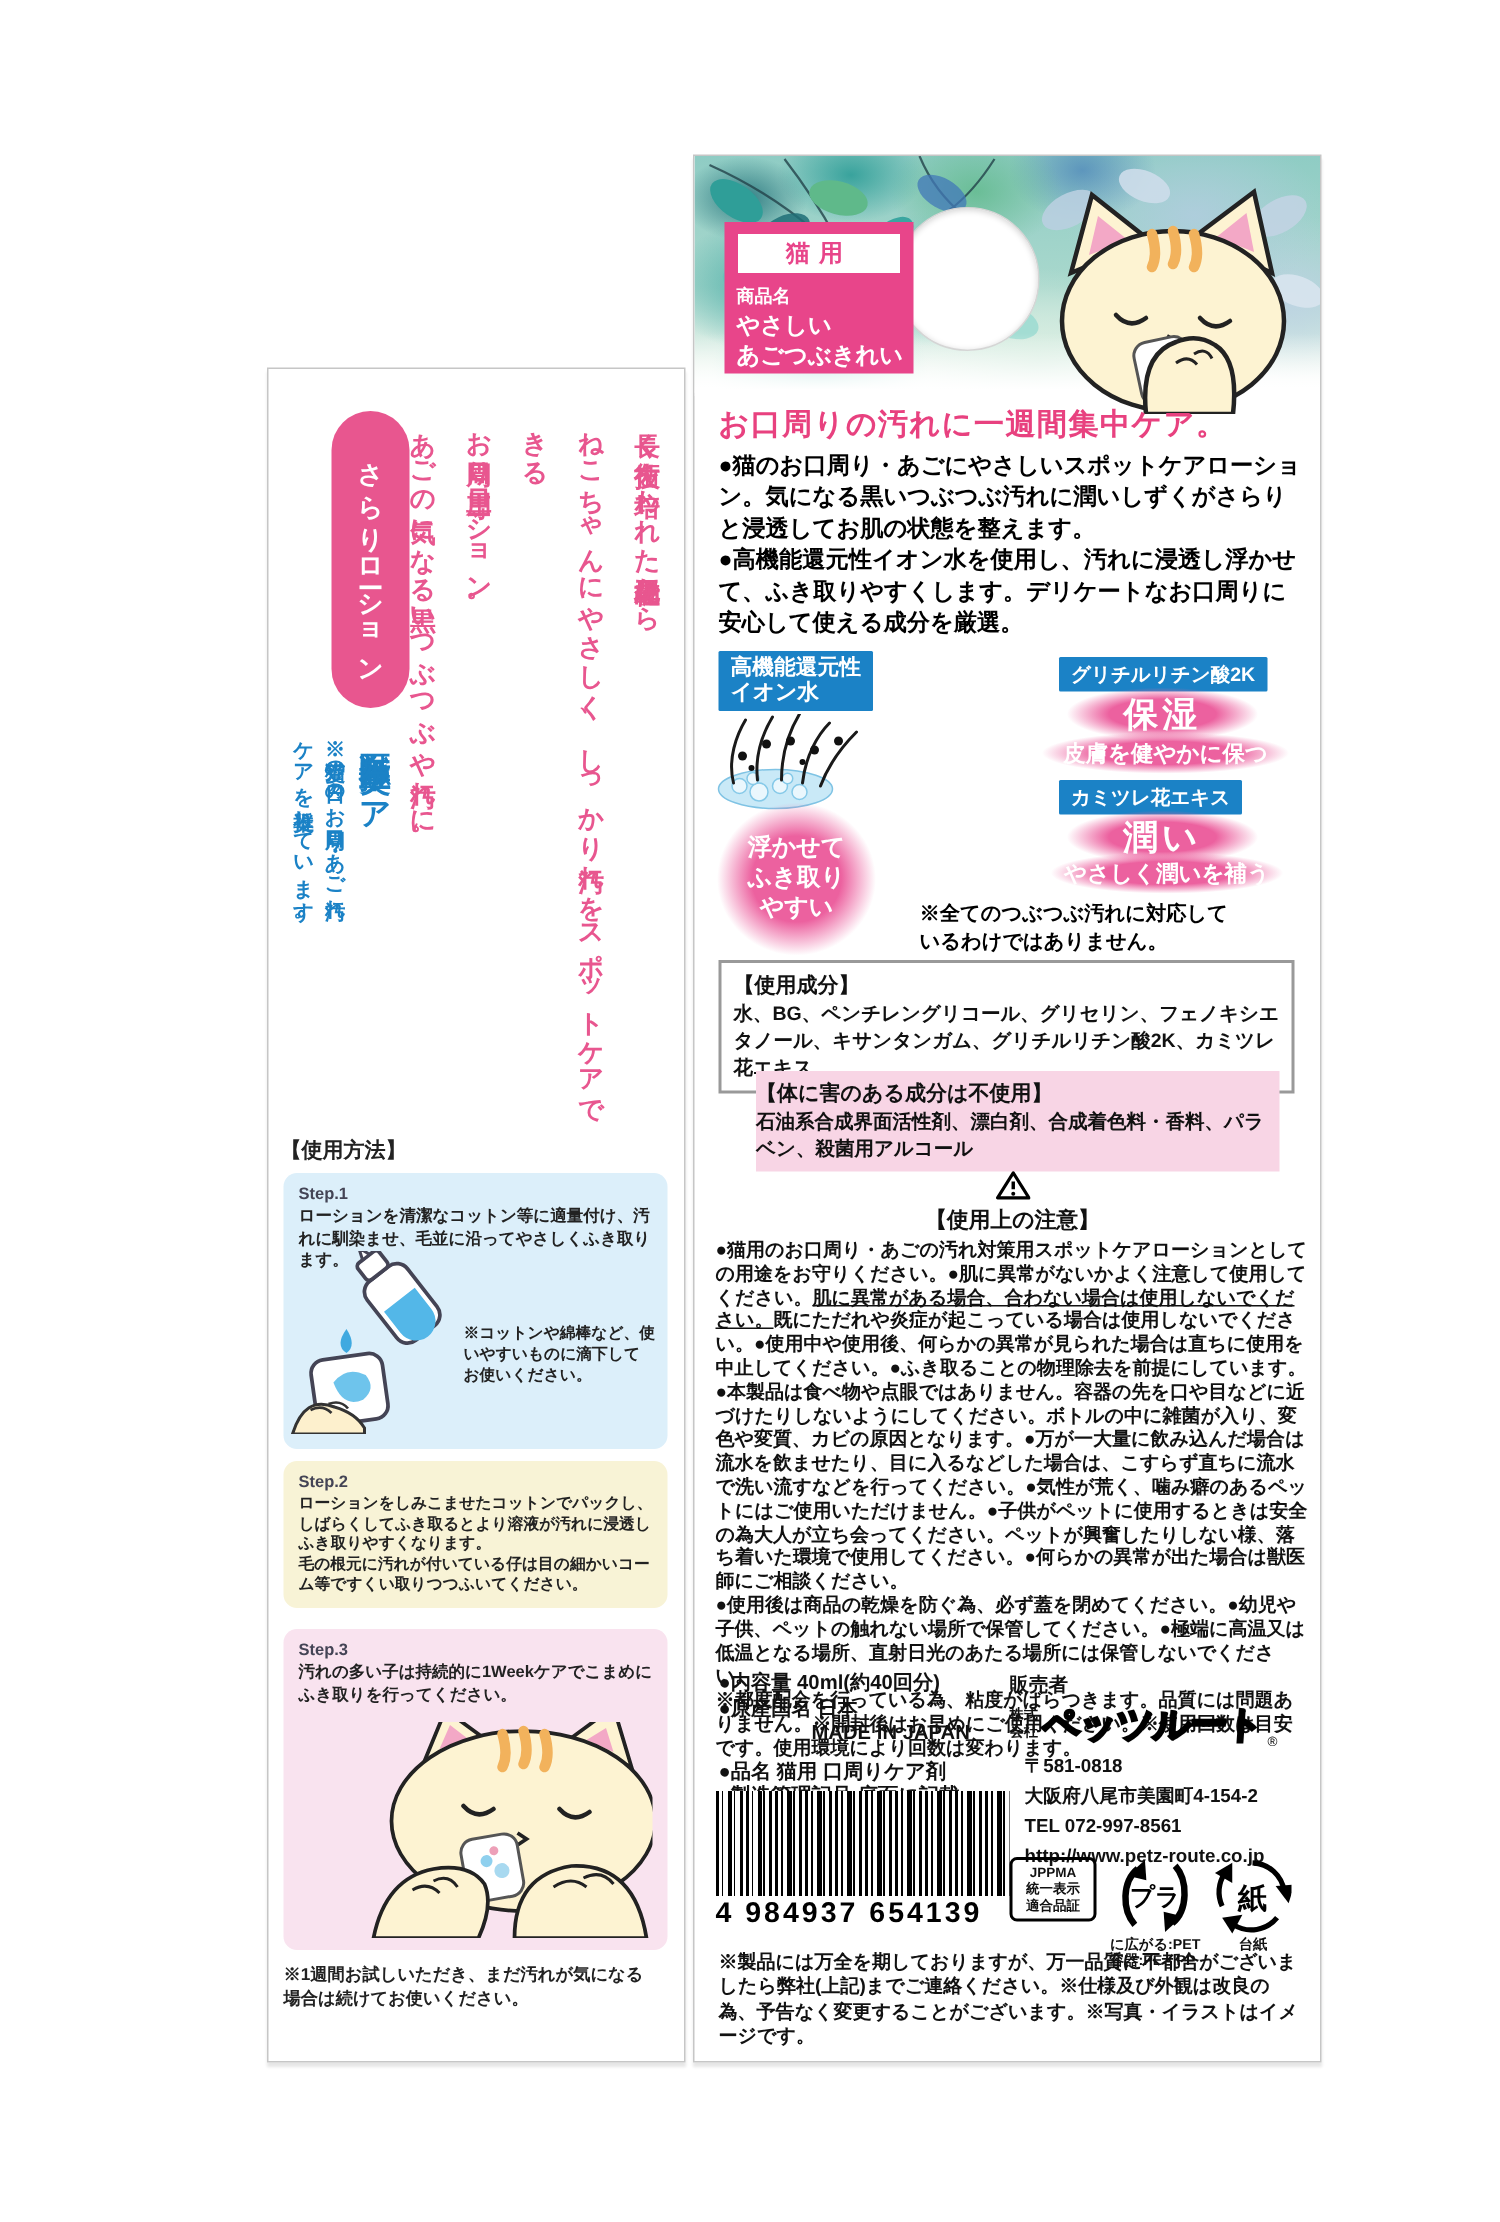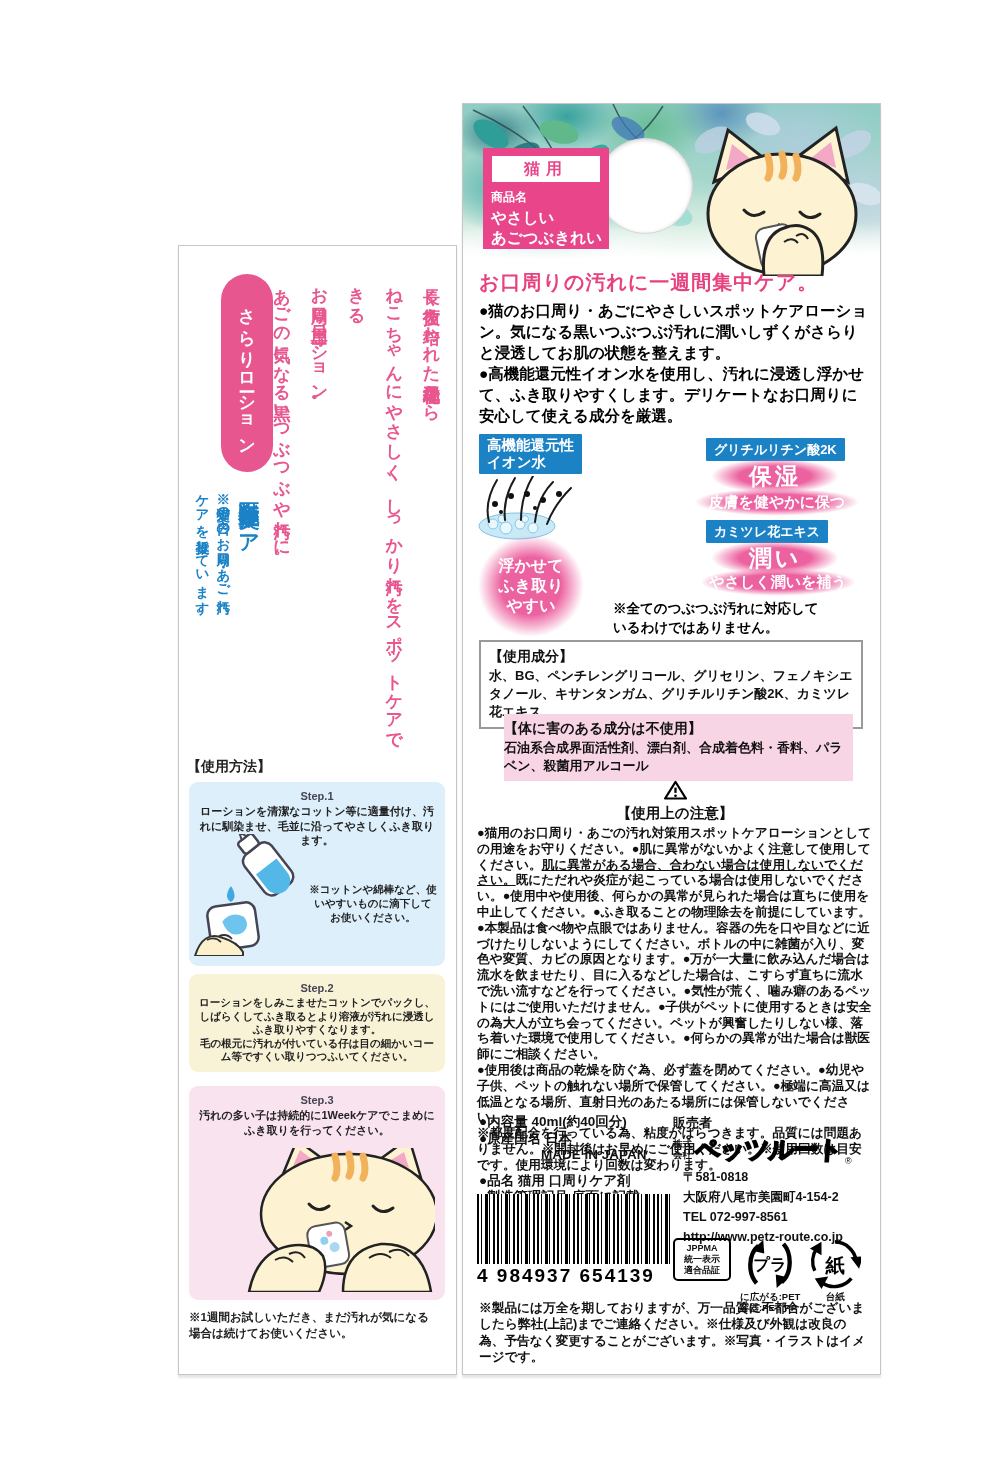"Step.1" .stepbox { text-align: center -> none }
